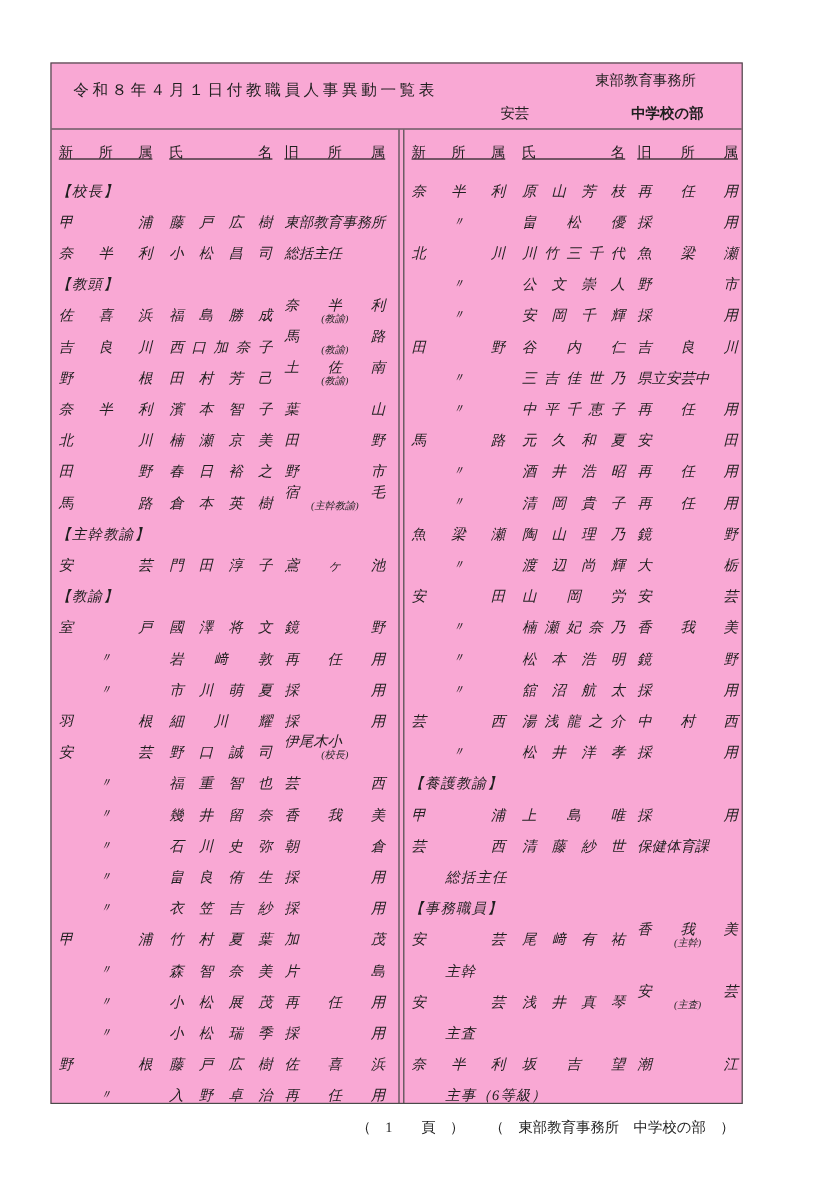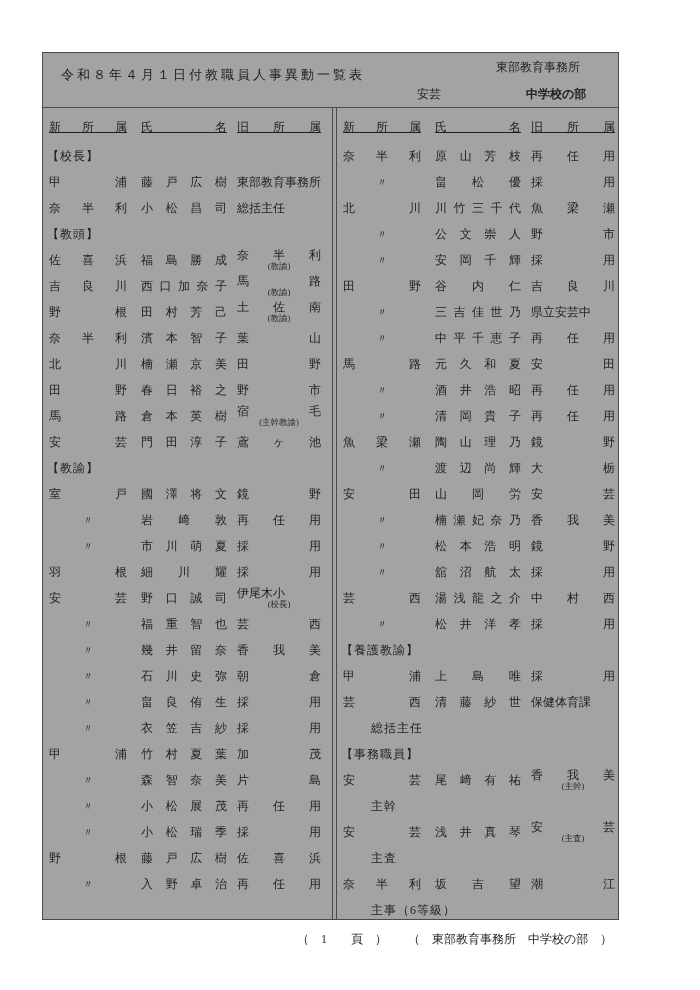"令和８年４月１日付教職員人事異動一覧表" .box { background: #a3a3a3 -> #f9a8d4 }
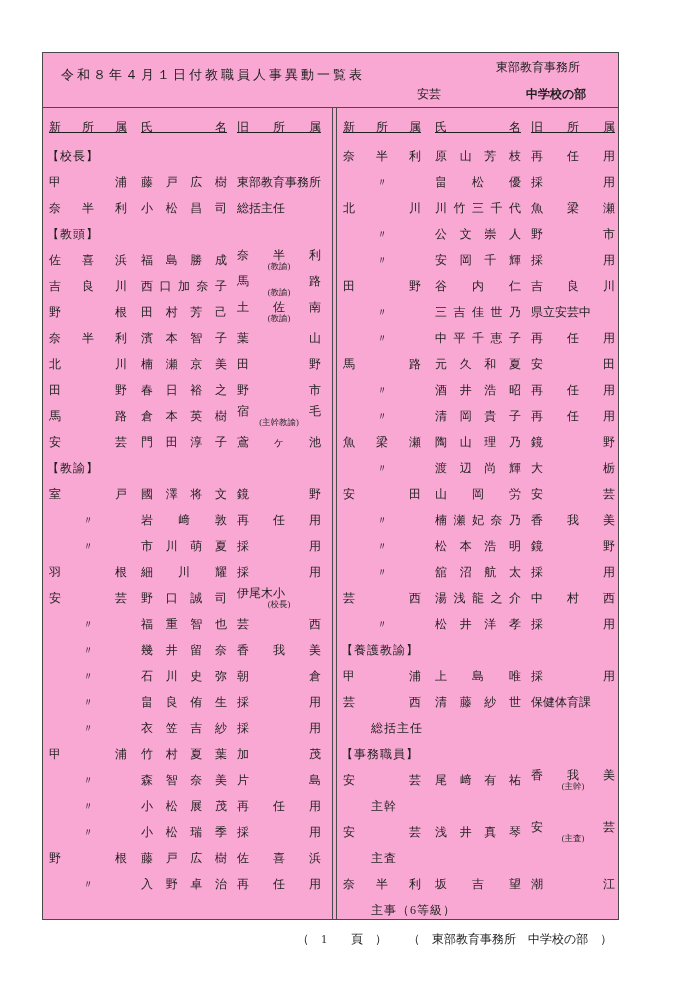"【校長】" .row { align-items: center -> flex-end; font-style: none -> italic }
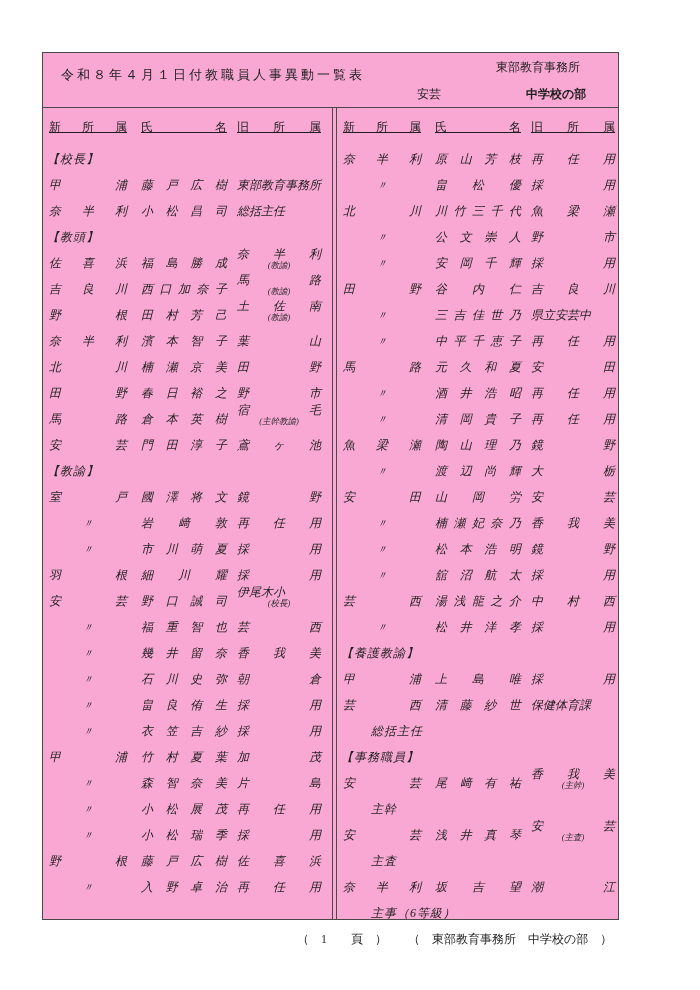"【主幹教諭】" div.row { html: none -> <div> <span>【主幹教諭】</span> </div> }
